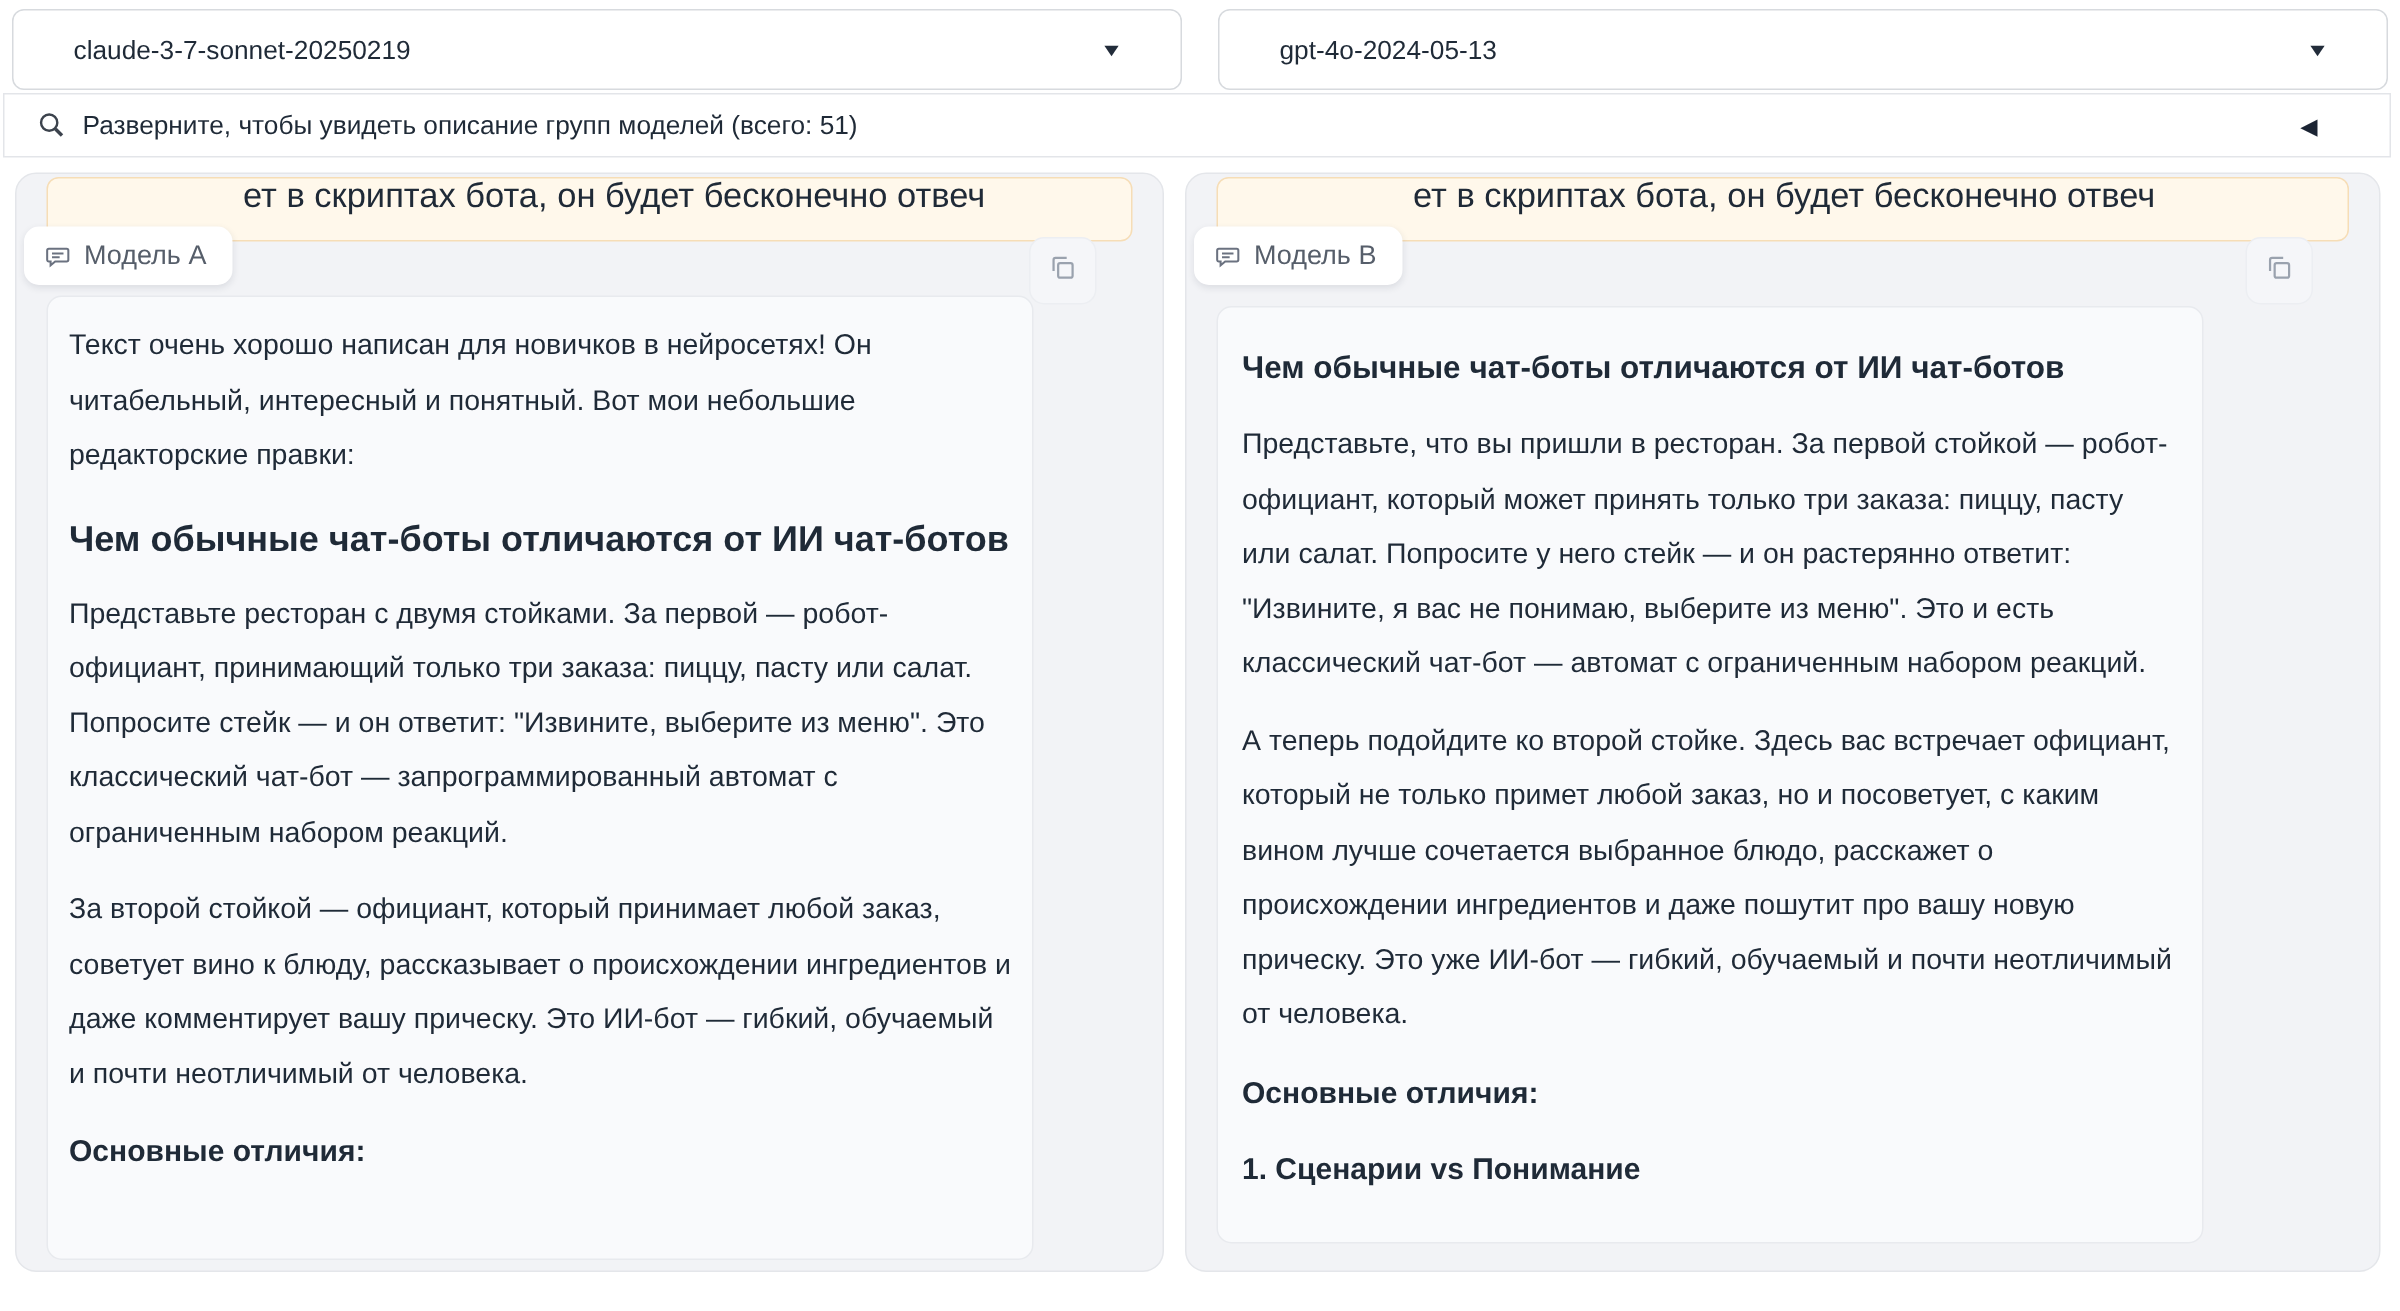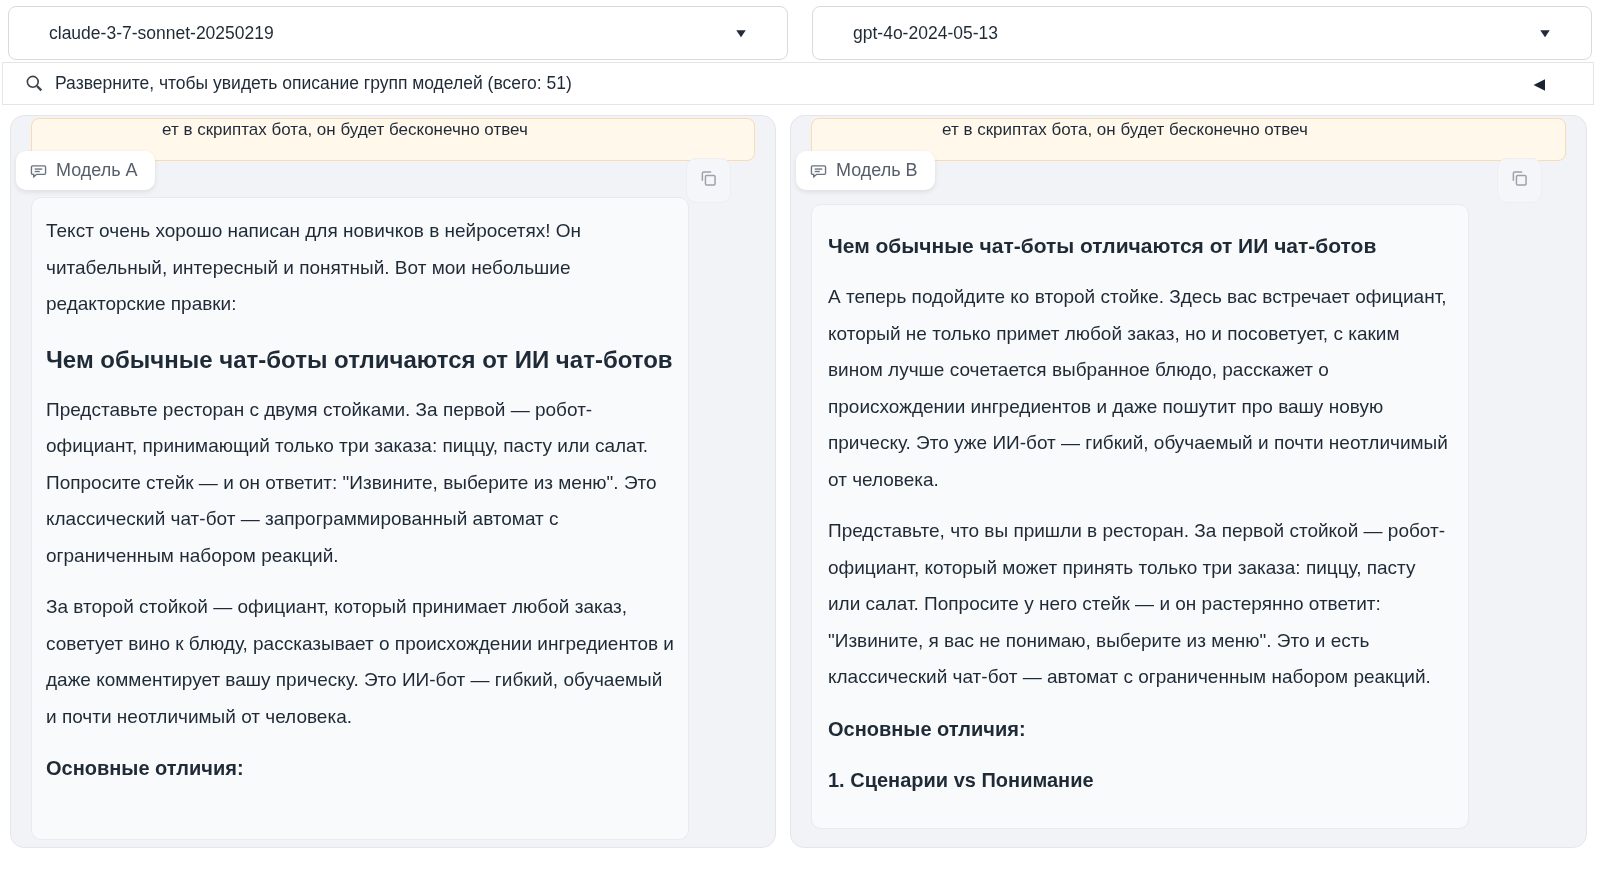"ет в скриптах бота, он" .prompt-strip .frag { font-size: 17px -> 23px }
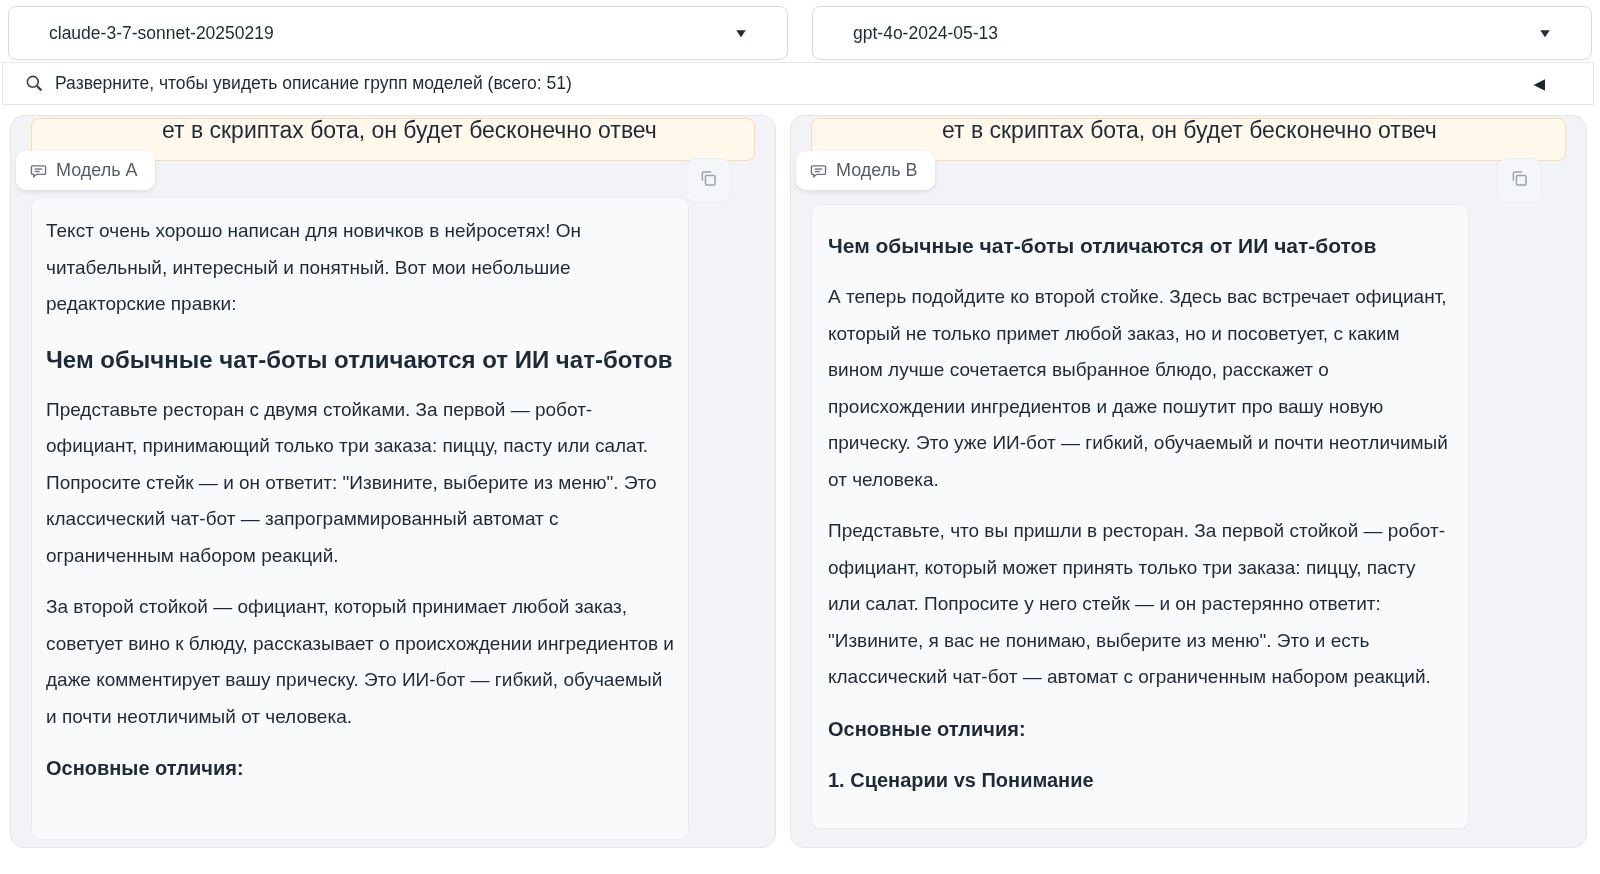"А теперь подойдите ко второй" p { order: before "Представьте, что вы пришли в" -> after "Представьте, что вы пришли в" }
